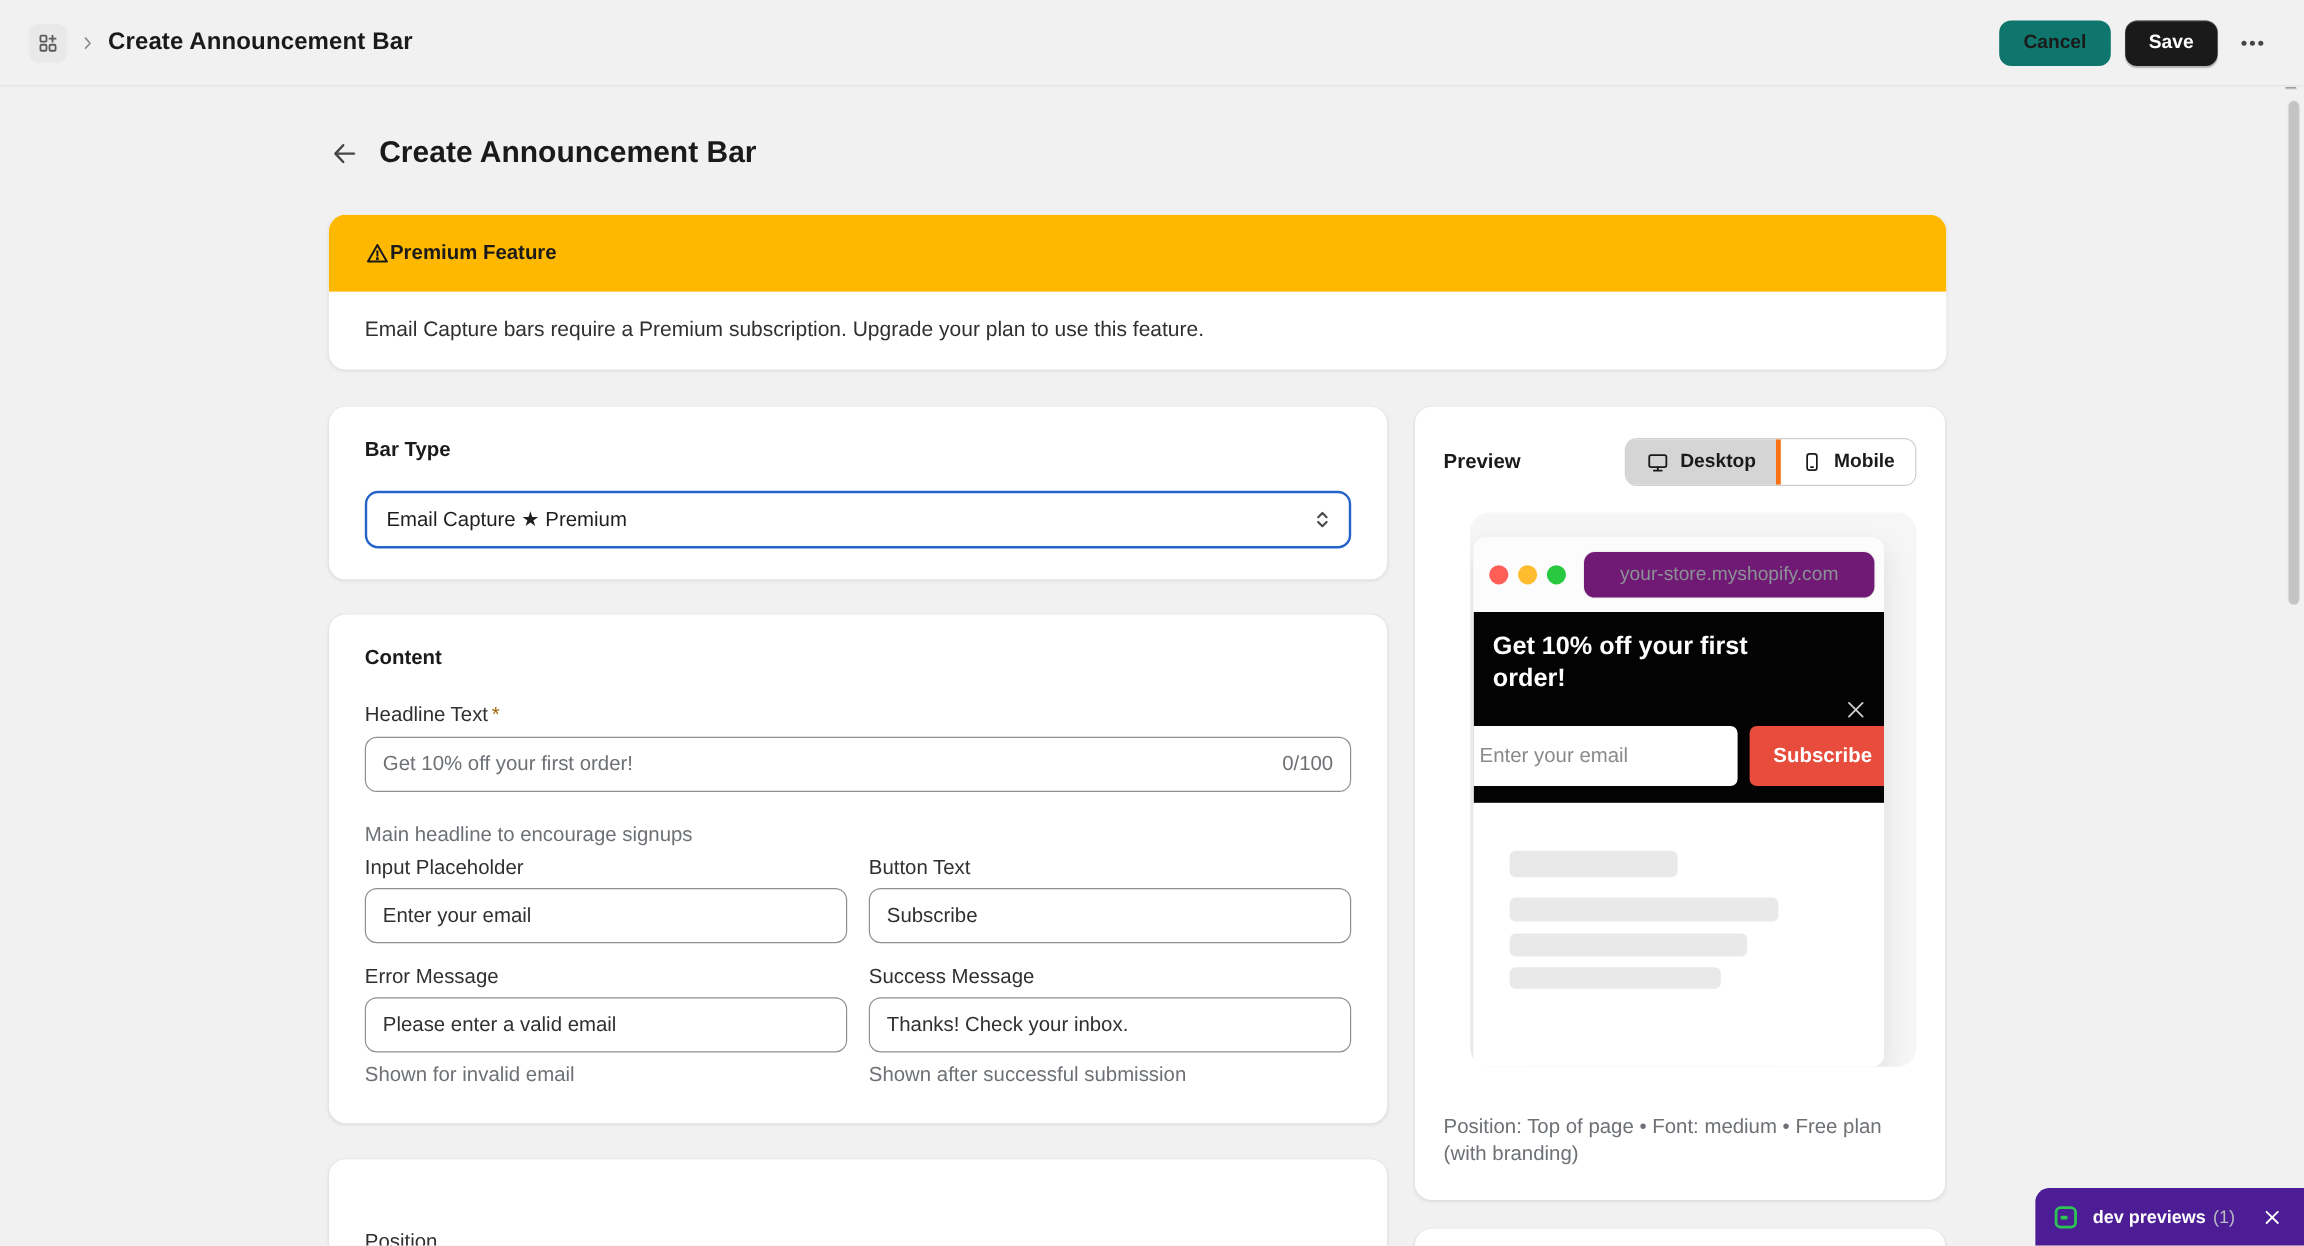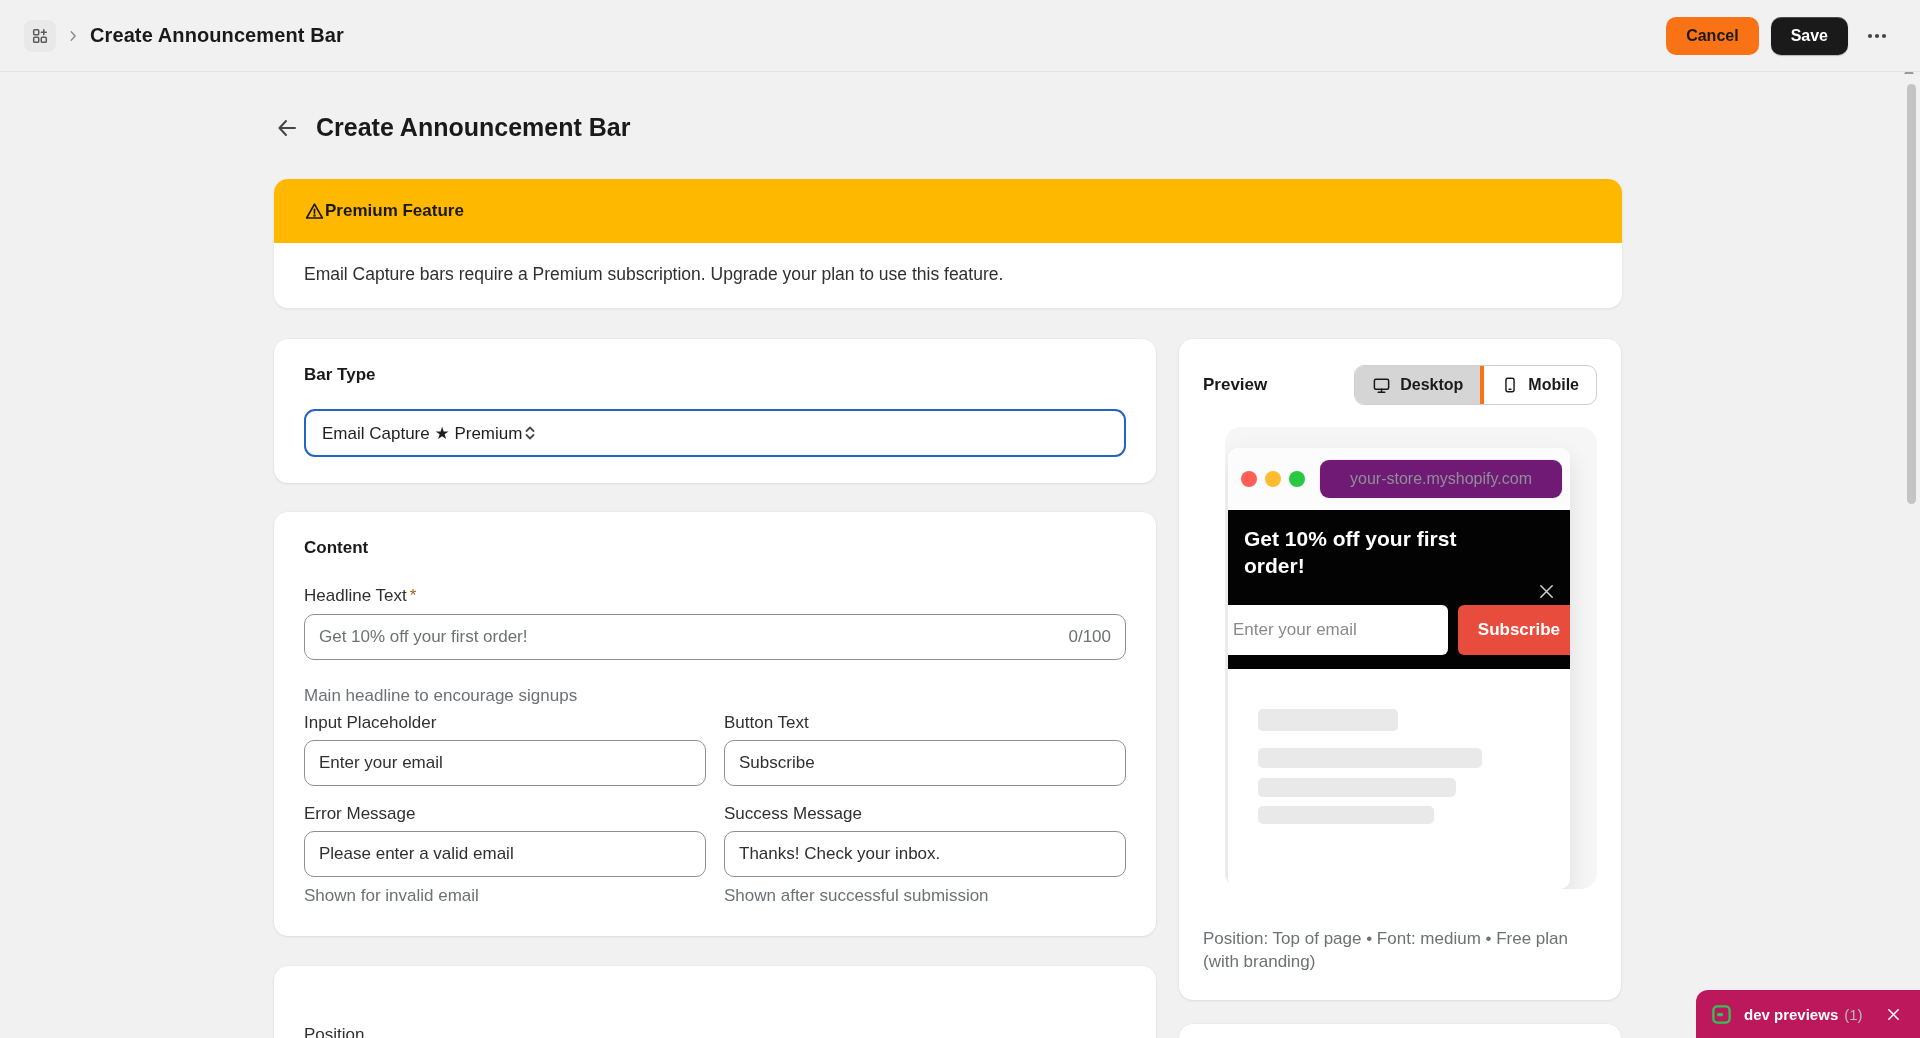"Cancel" .btn-cancel { background: #f97316 -> #0f766e }
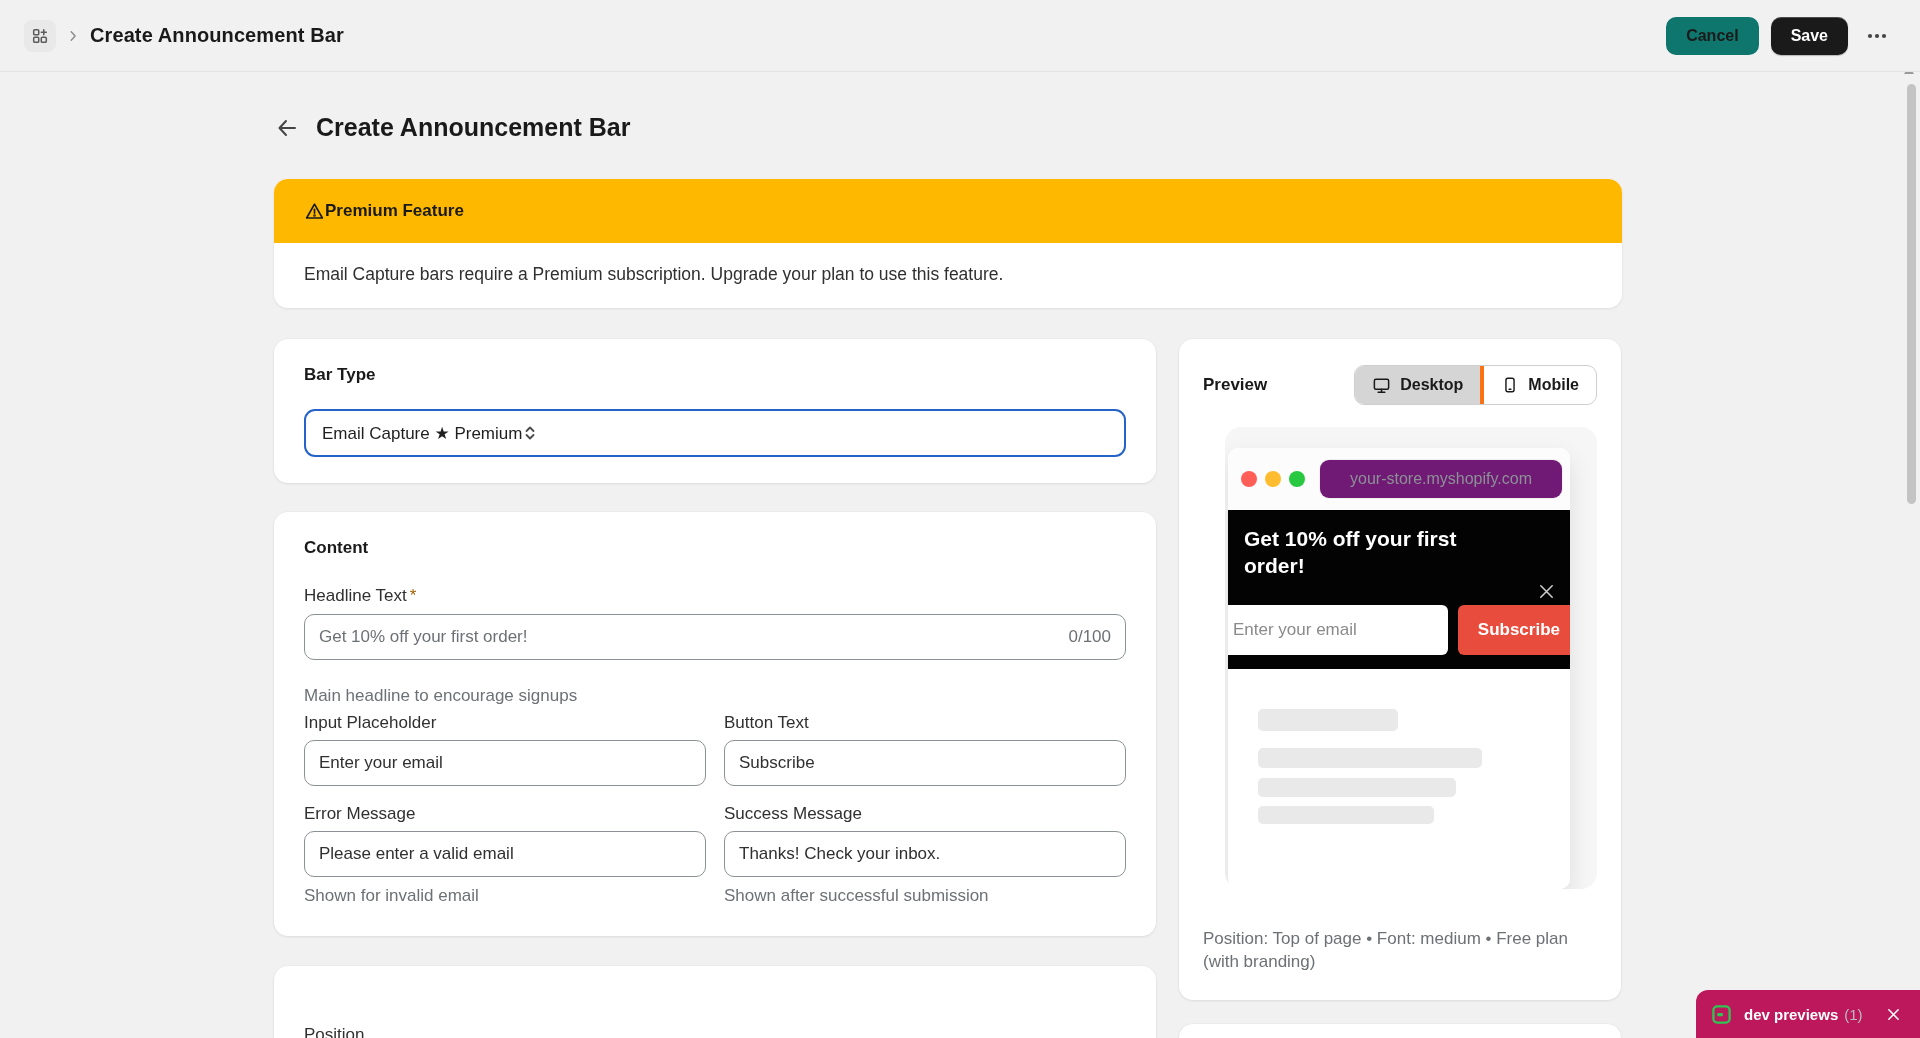"Email Capture ★ Premium" .select { justify-content: none -> space-between }
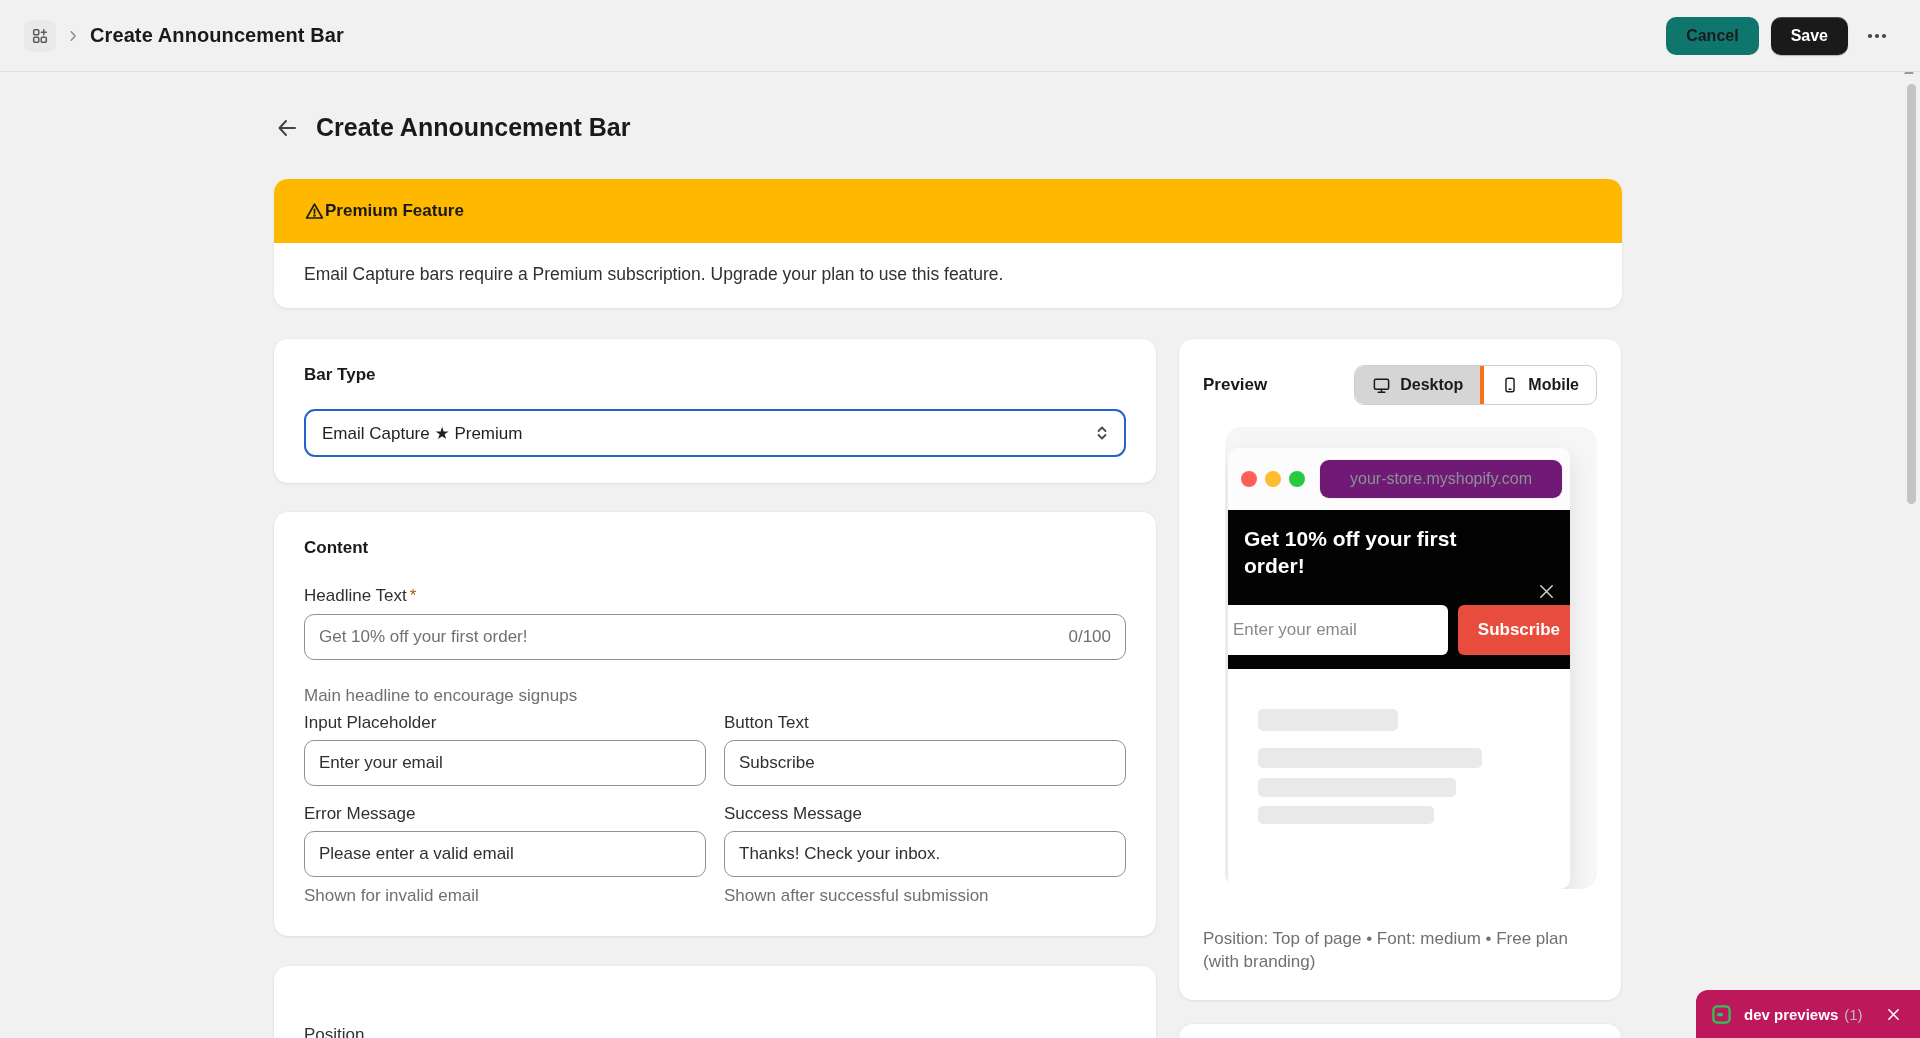"dev previews" .toast { background: #be185d -> #4c1d95 }
